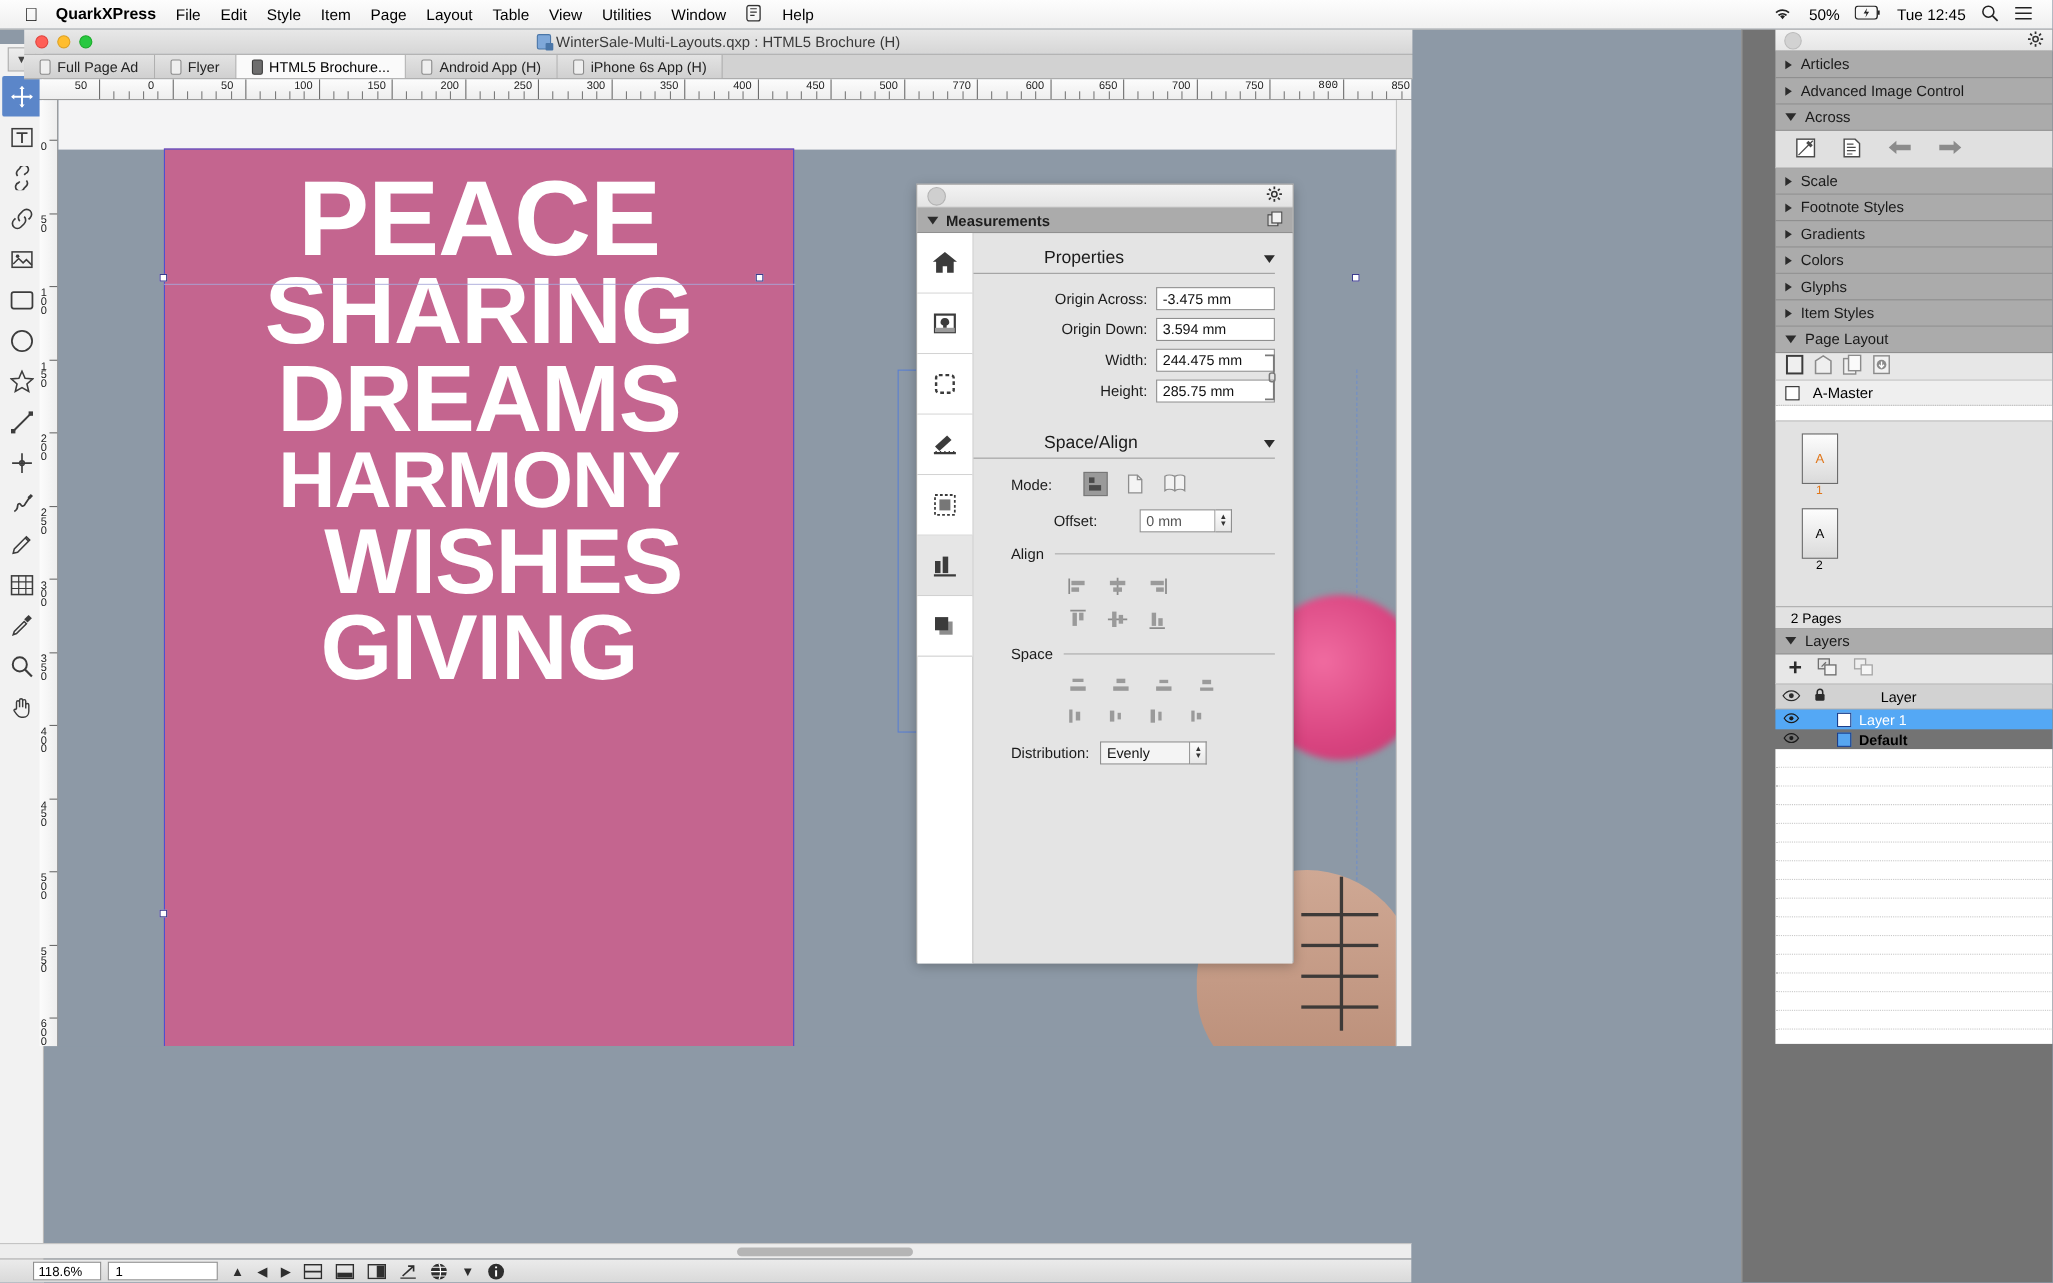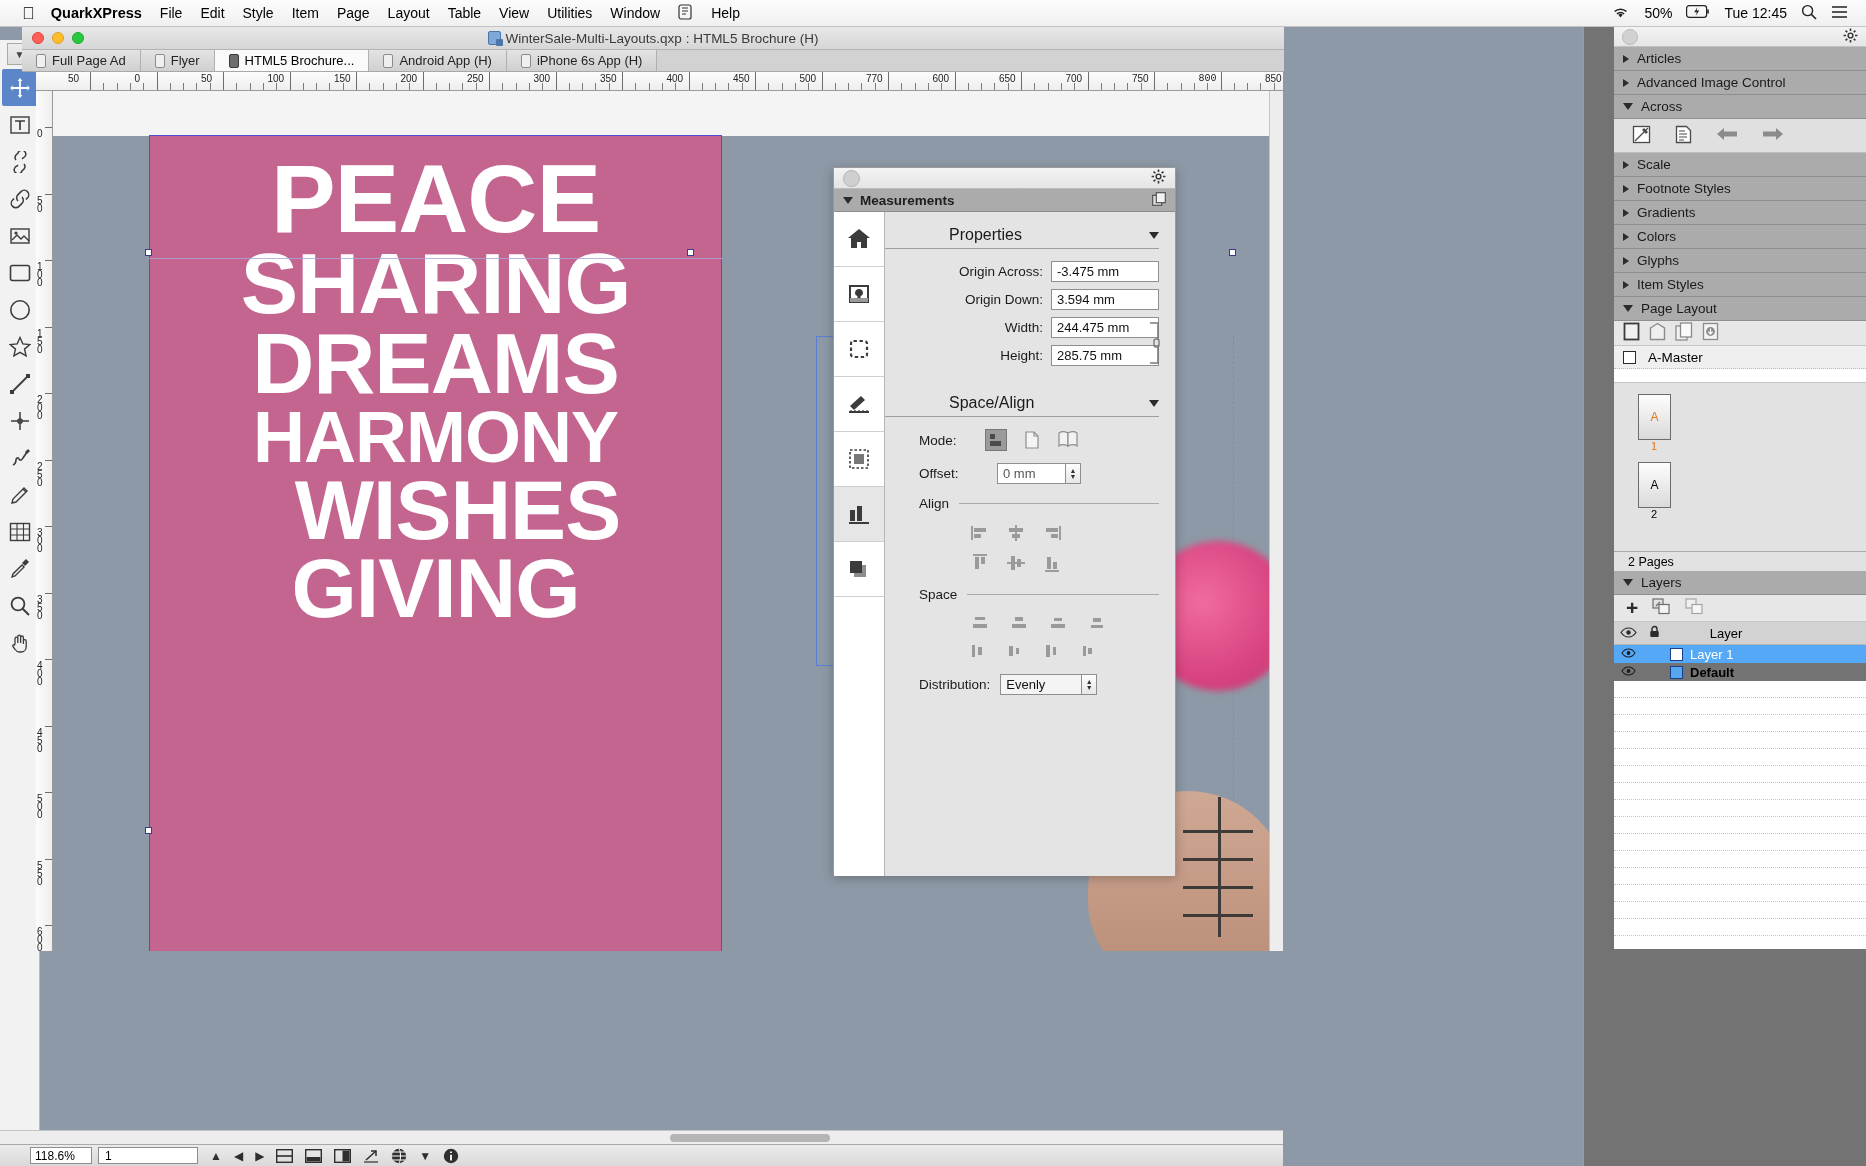"Offset:" div { justify-content: none -> center }
